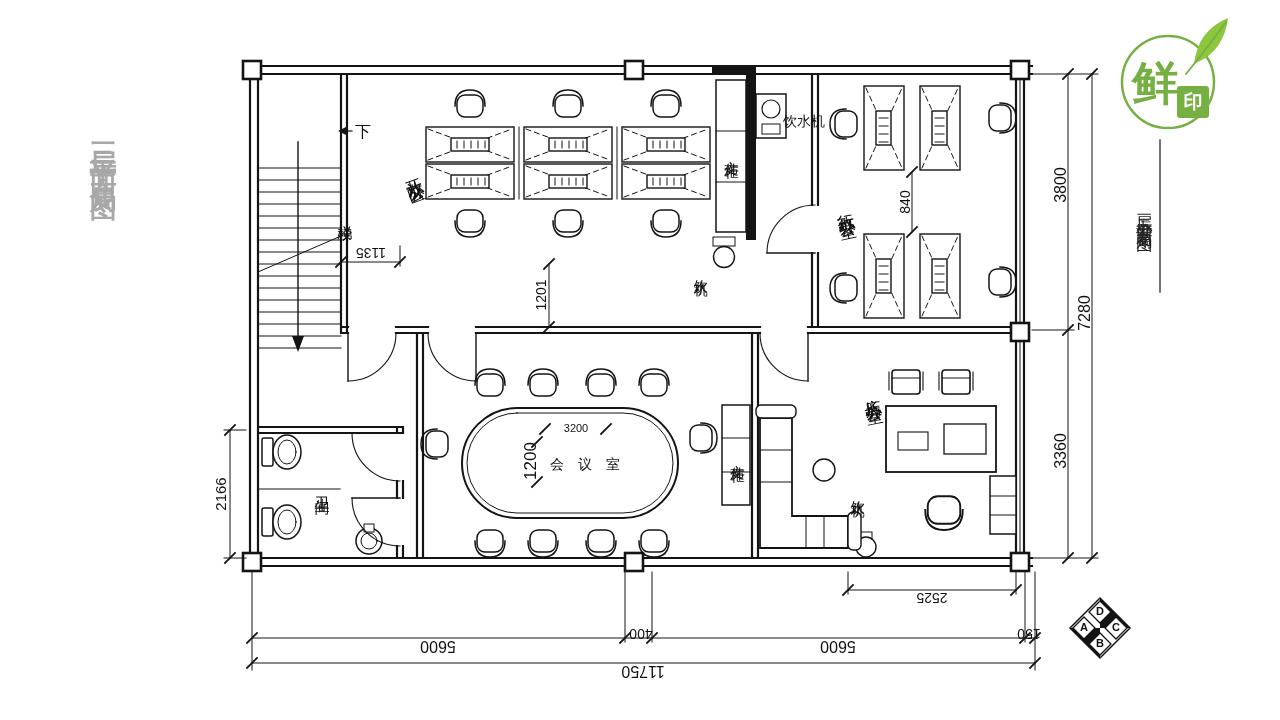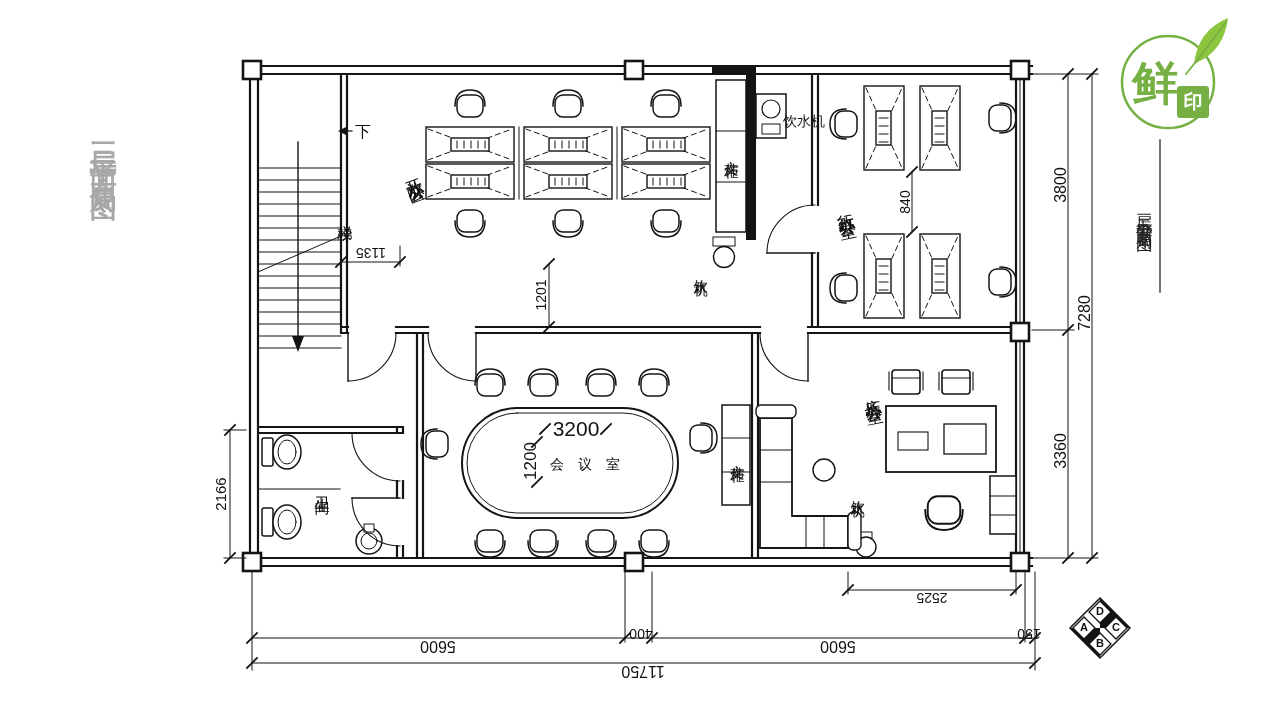"3200" div.lbl { font-size: 21px -> 11px }
